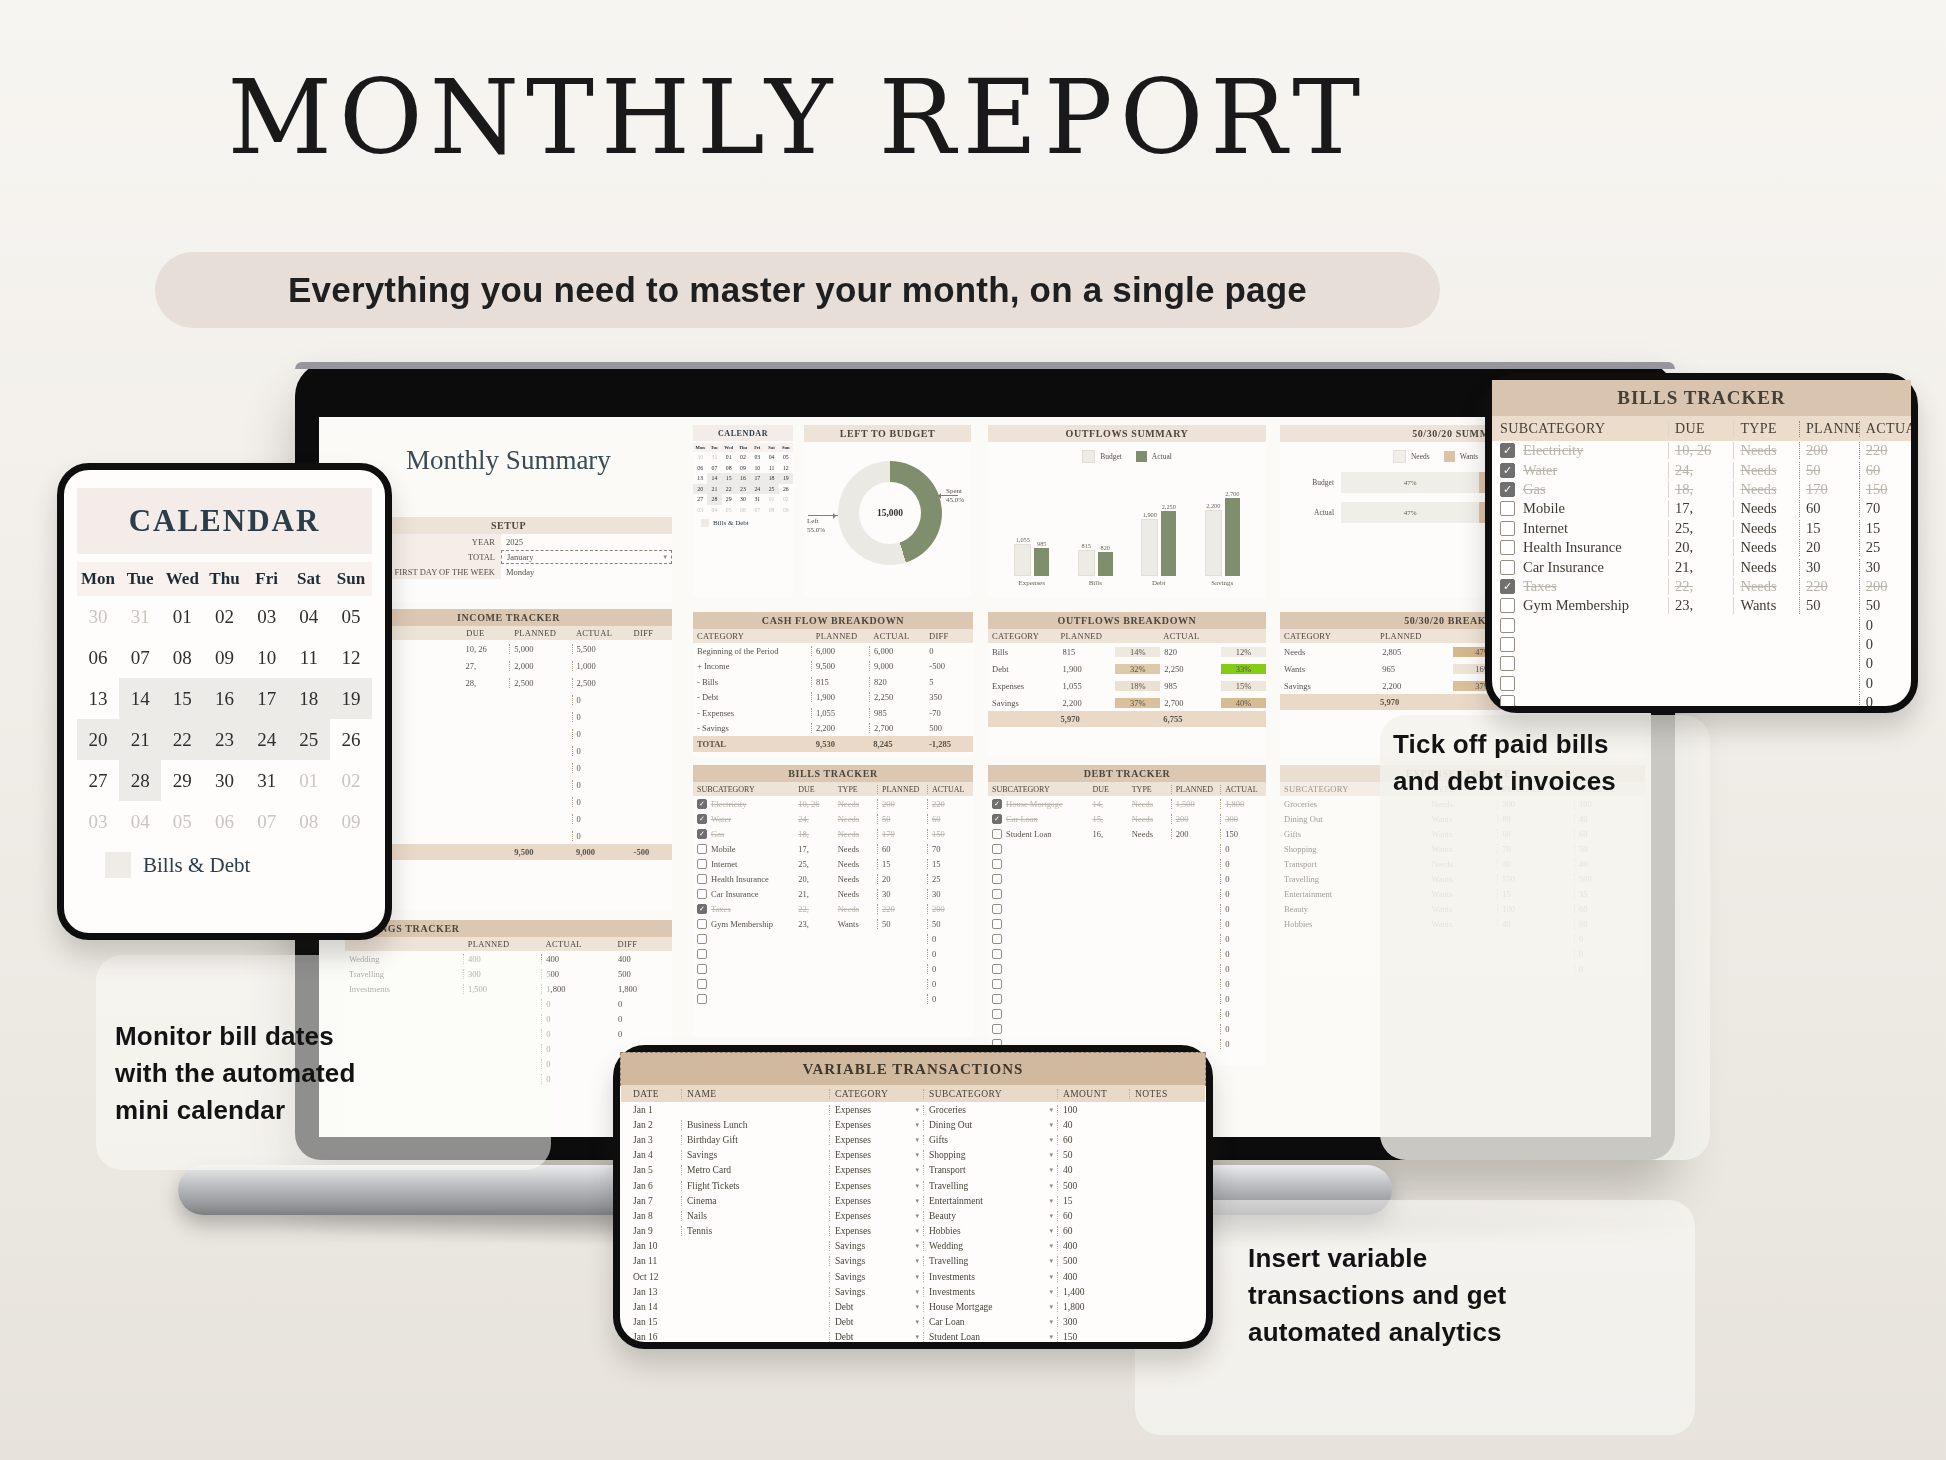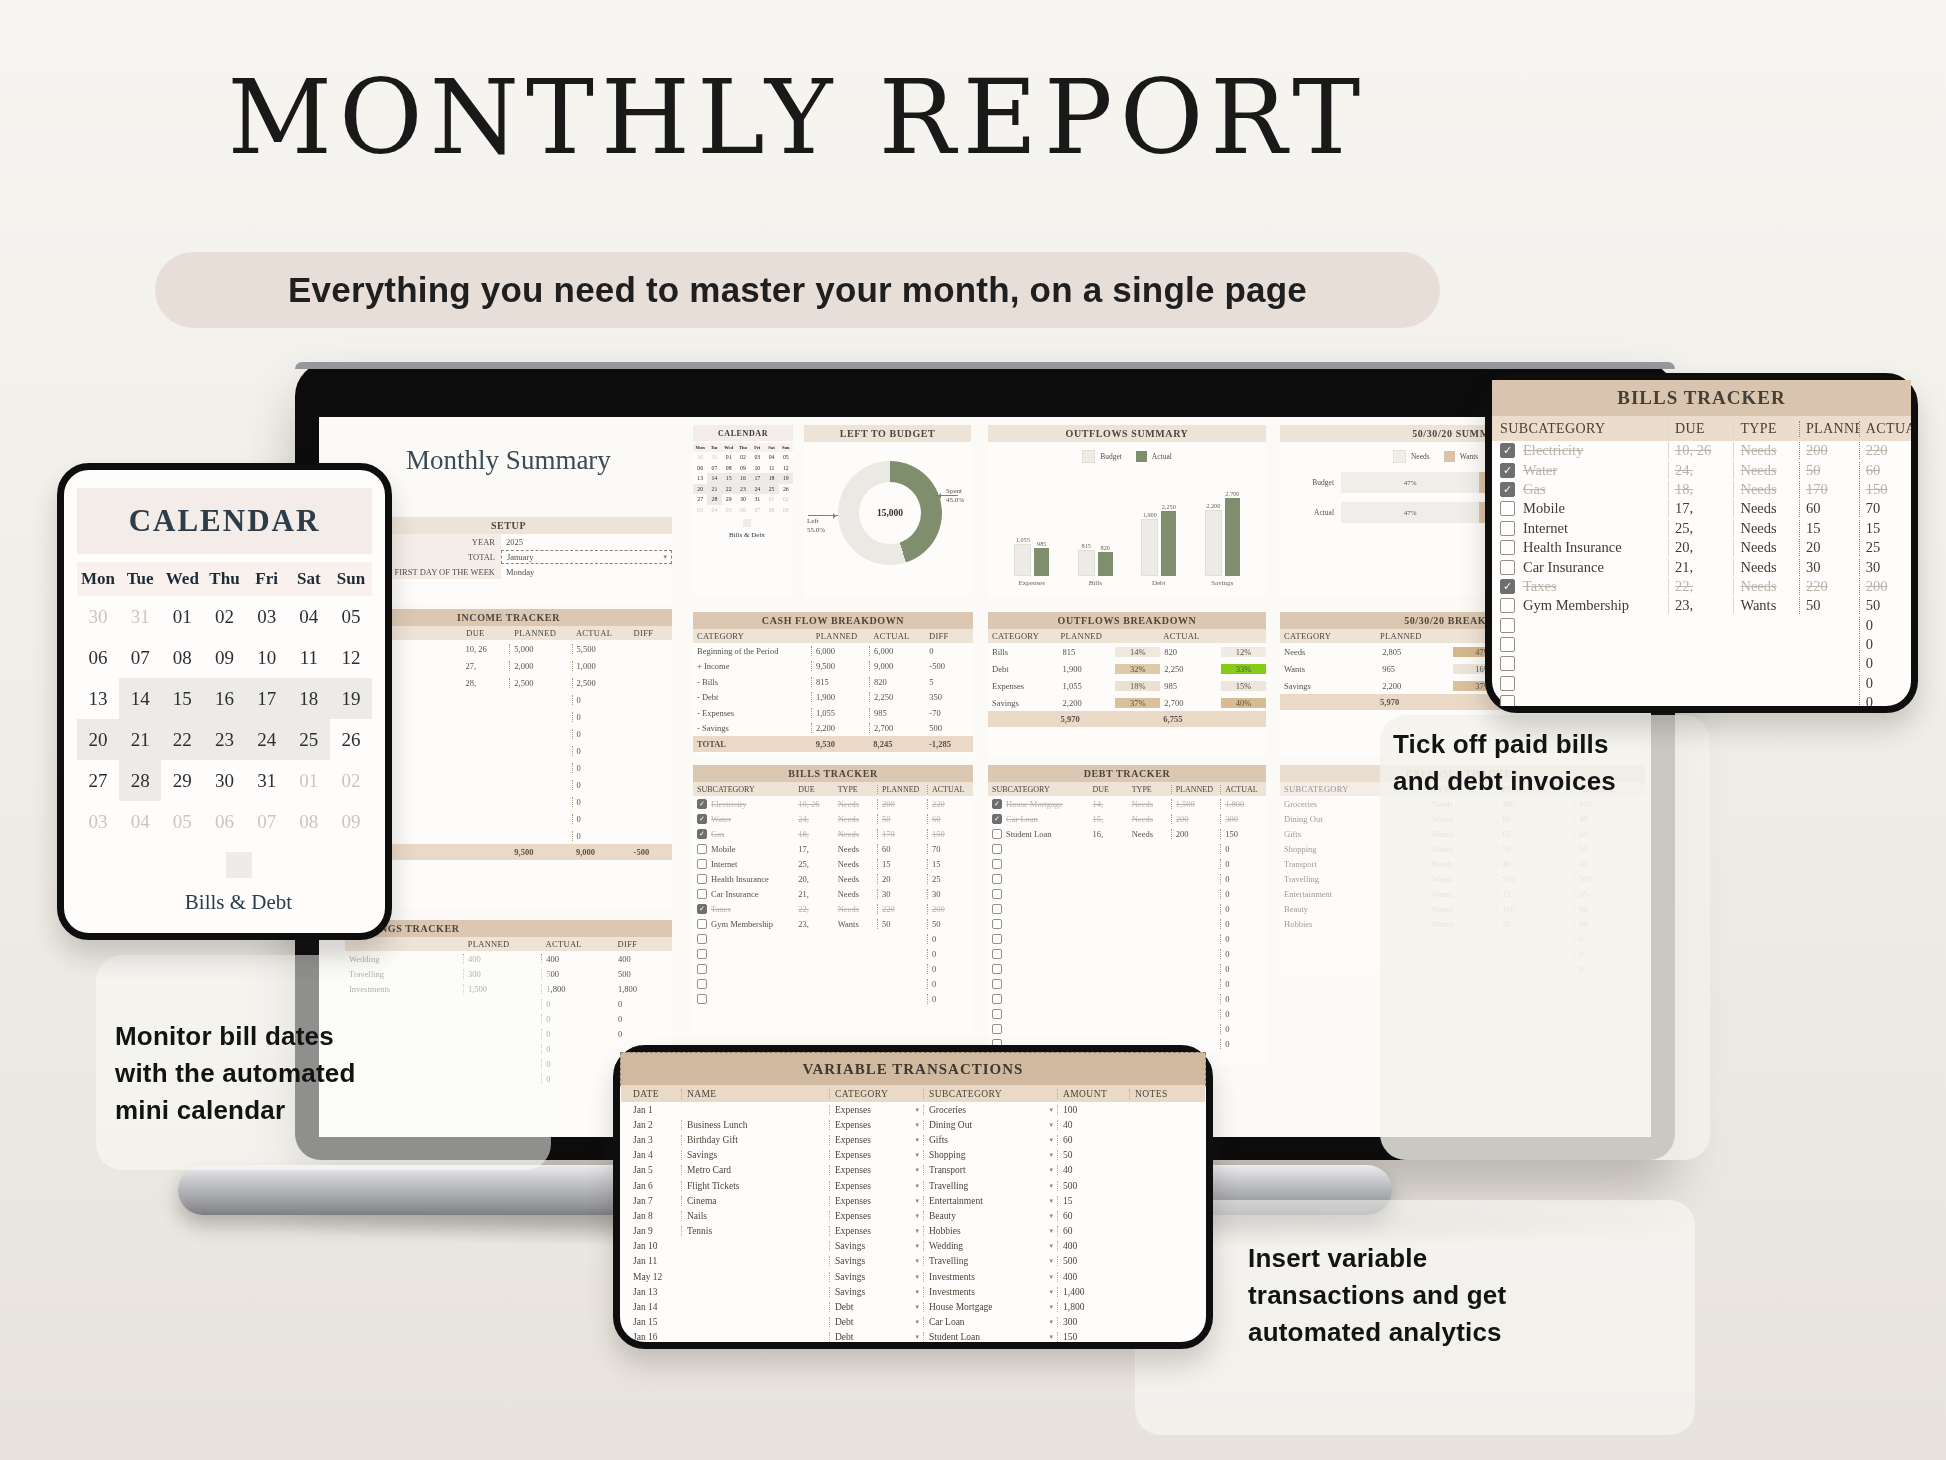"Bills & Debt" .cal-legend { flex-direction: column -> none }
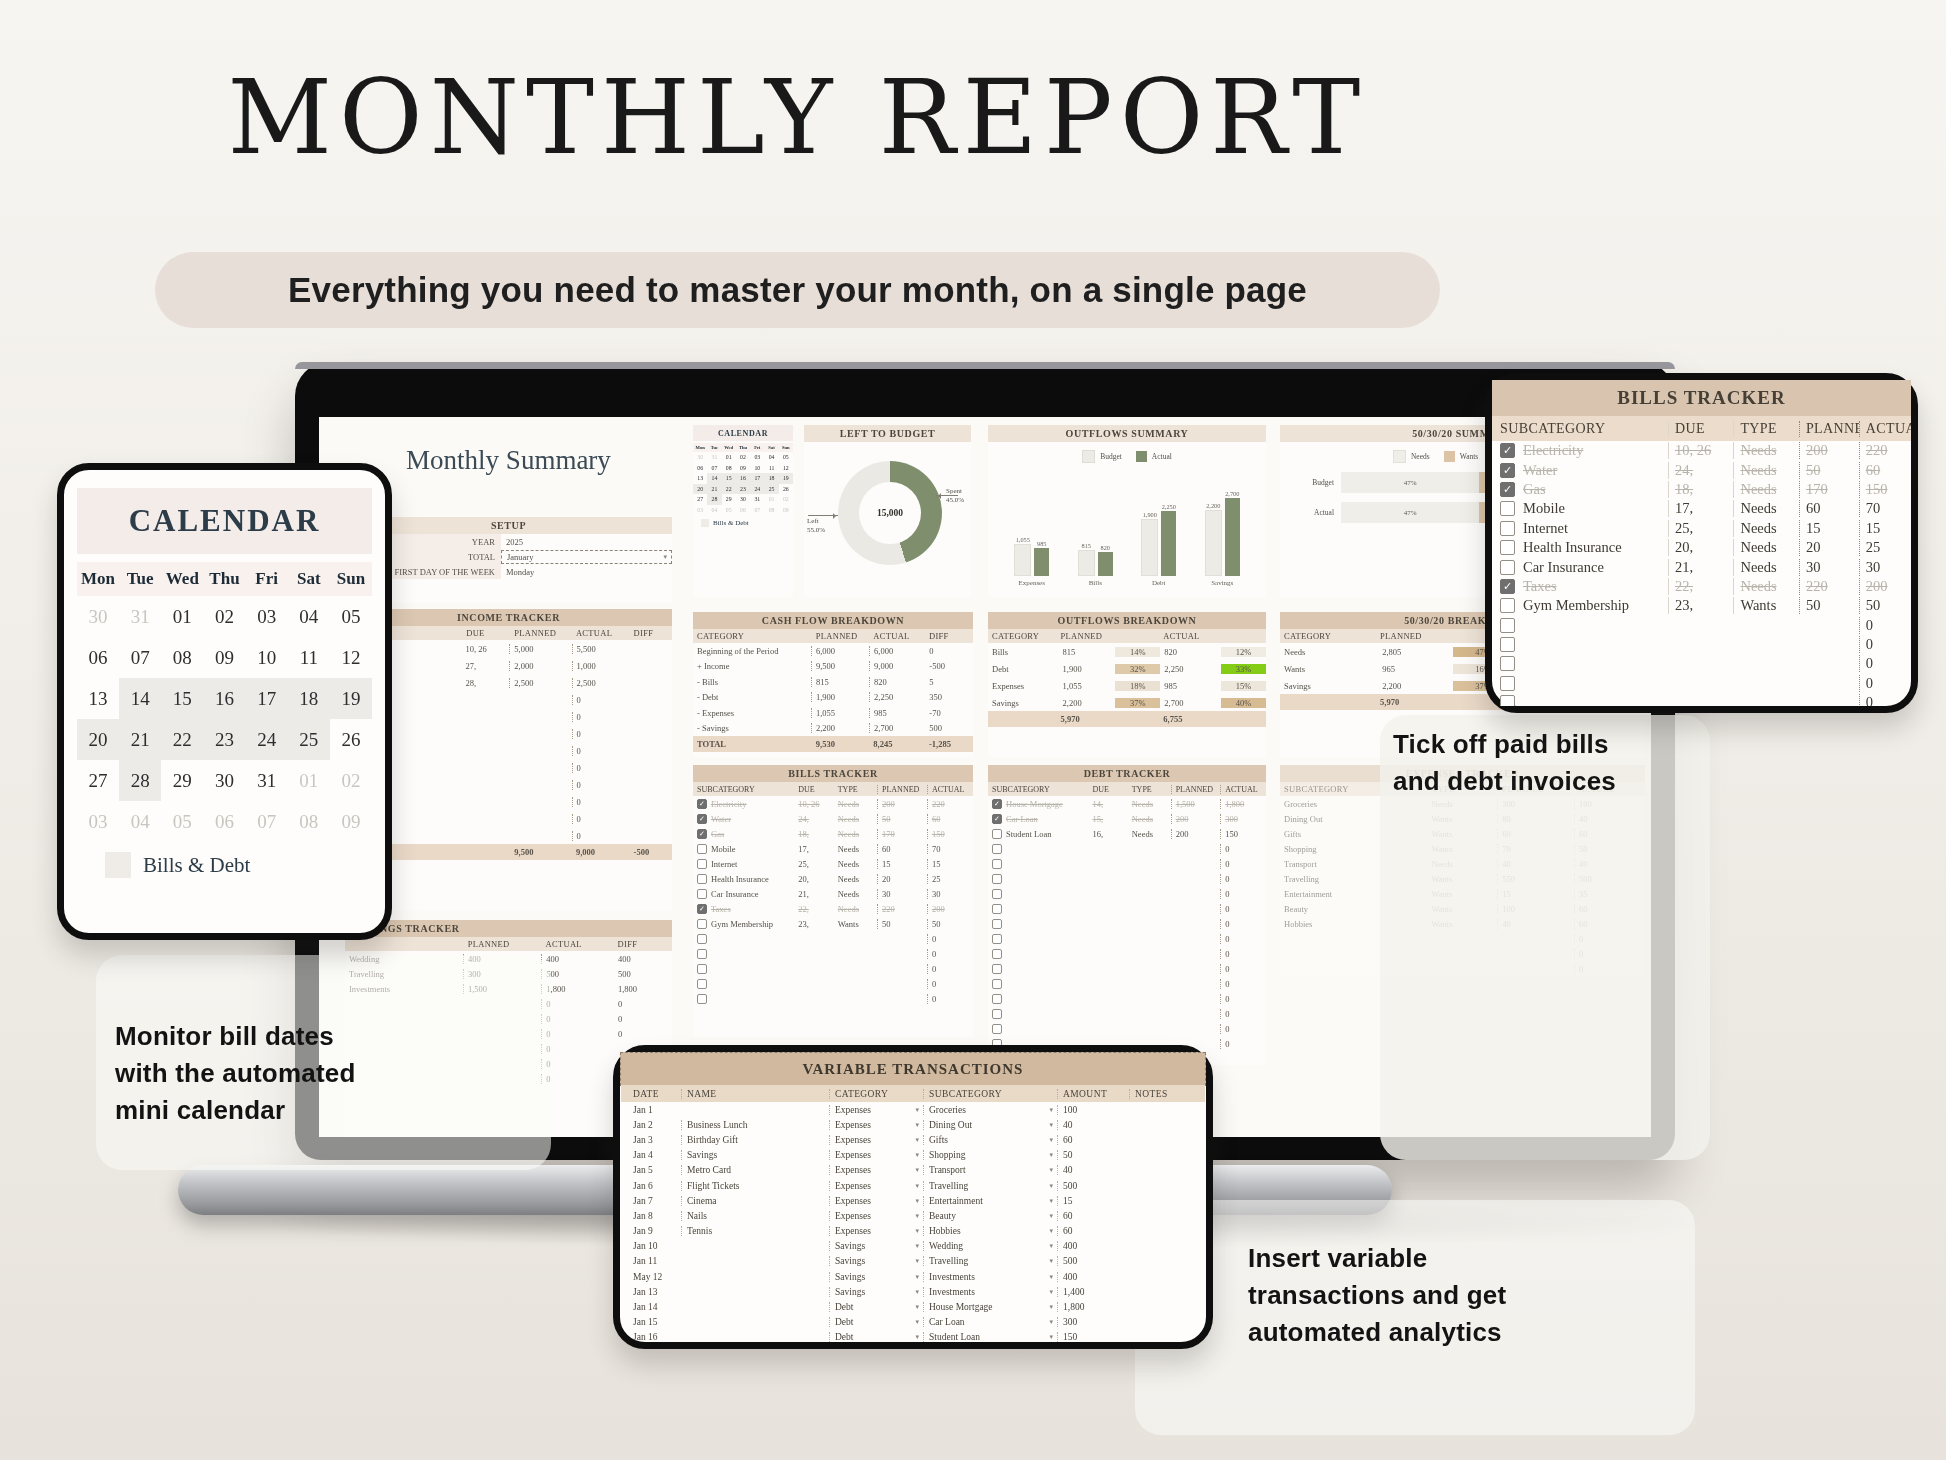"May 12" span { text: May -> Oct }
